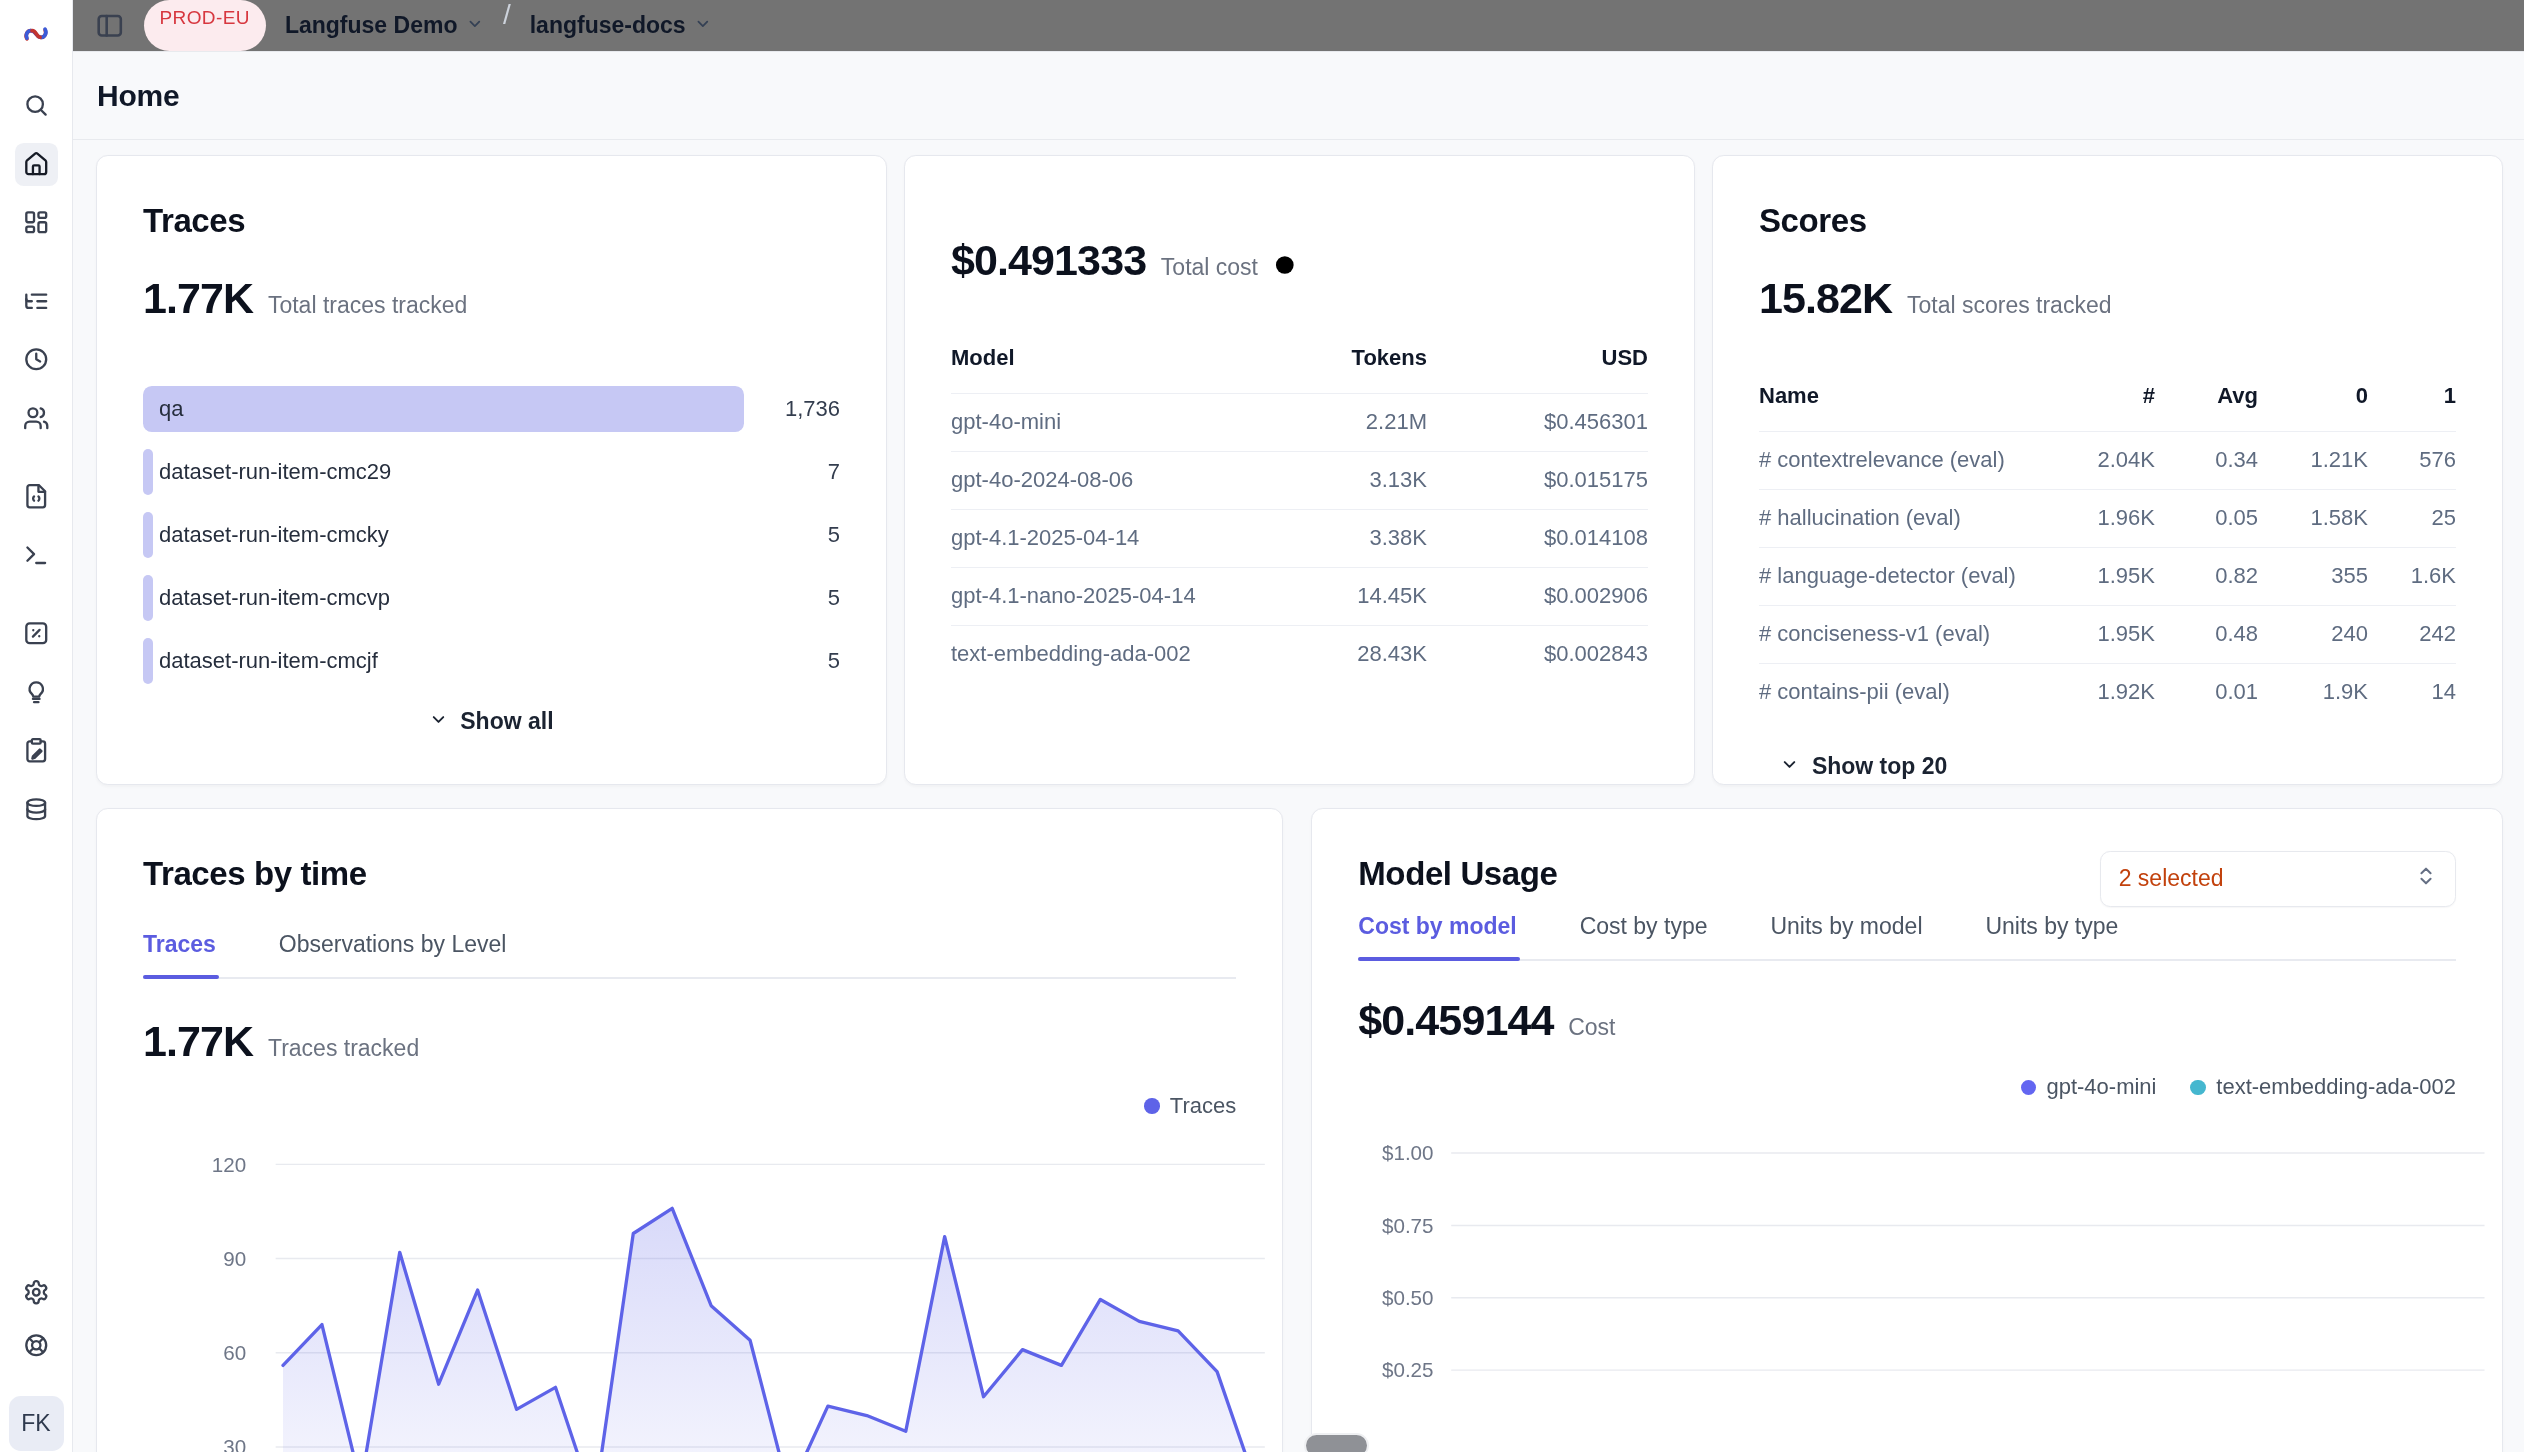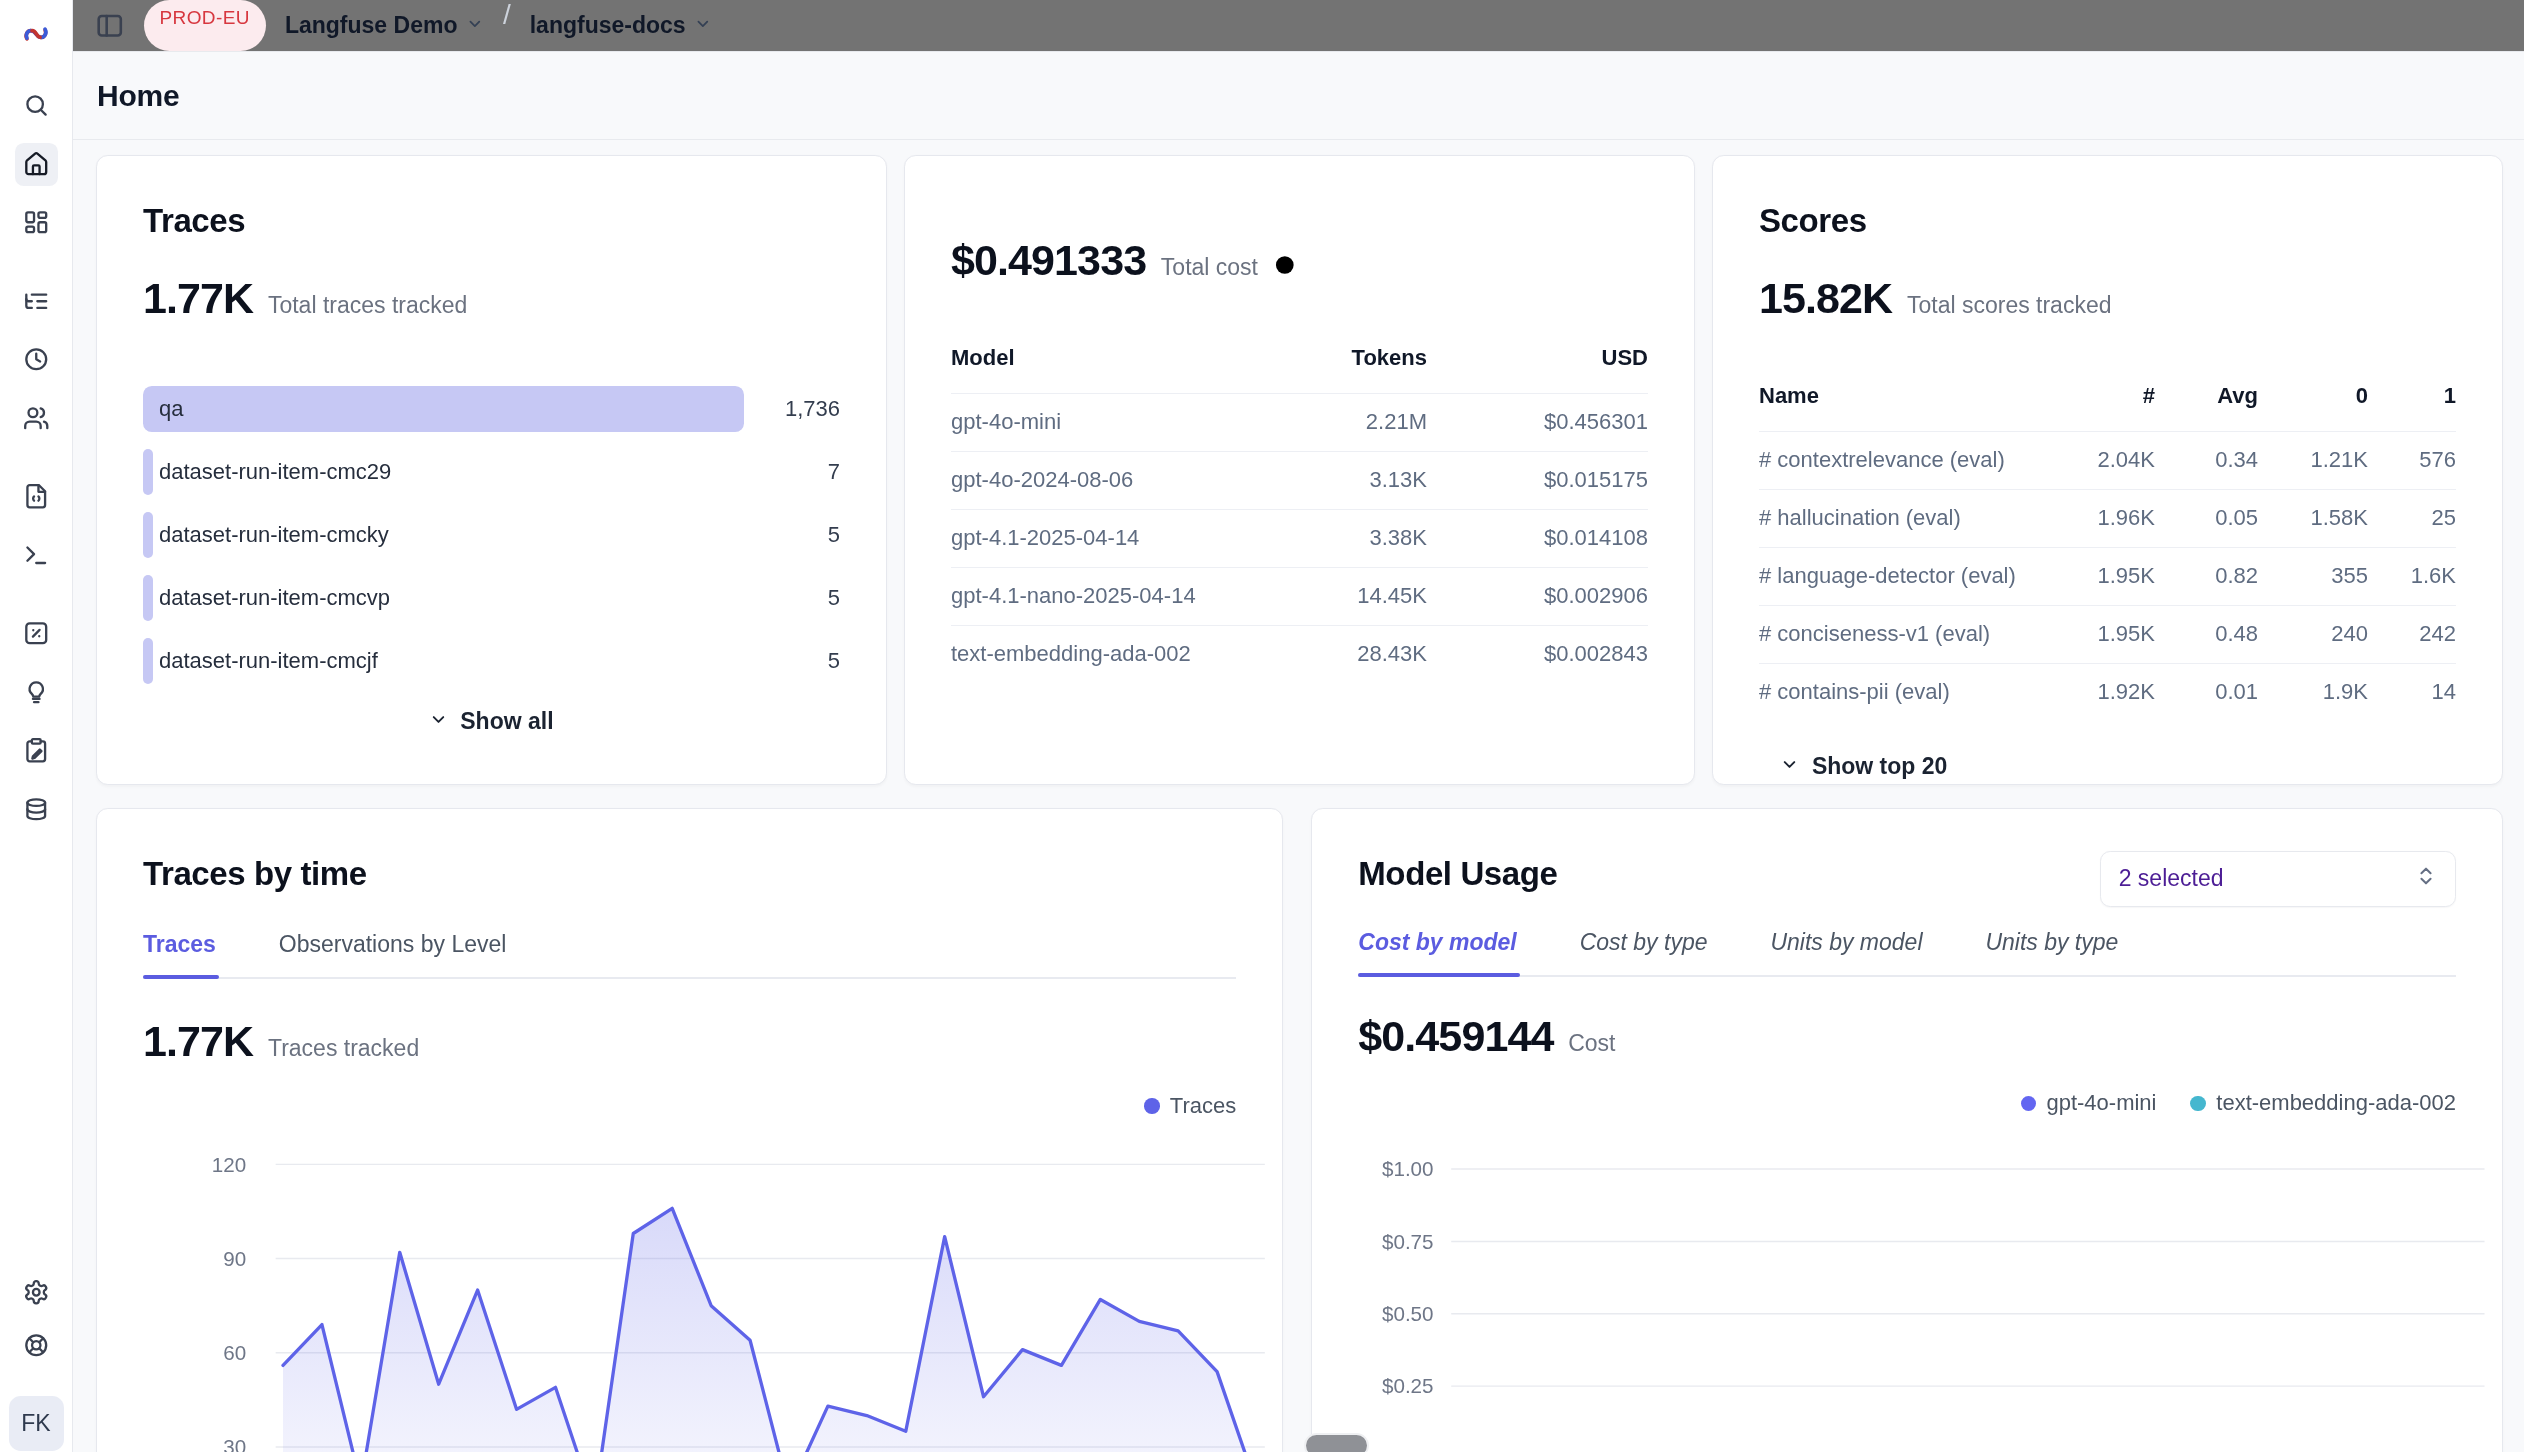"2 selected" .select-box { color: #4c1d95 -> #c2410c }
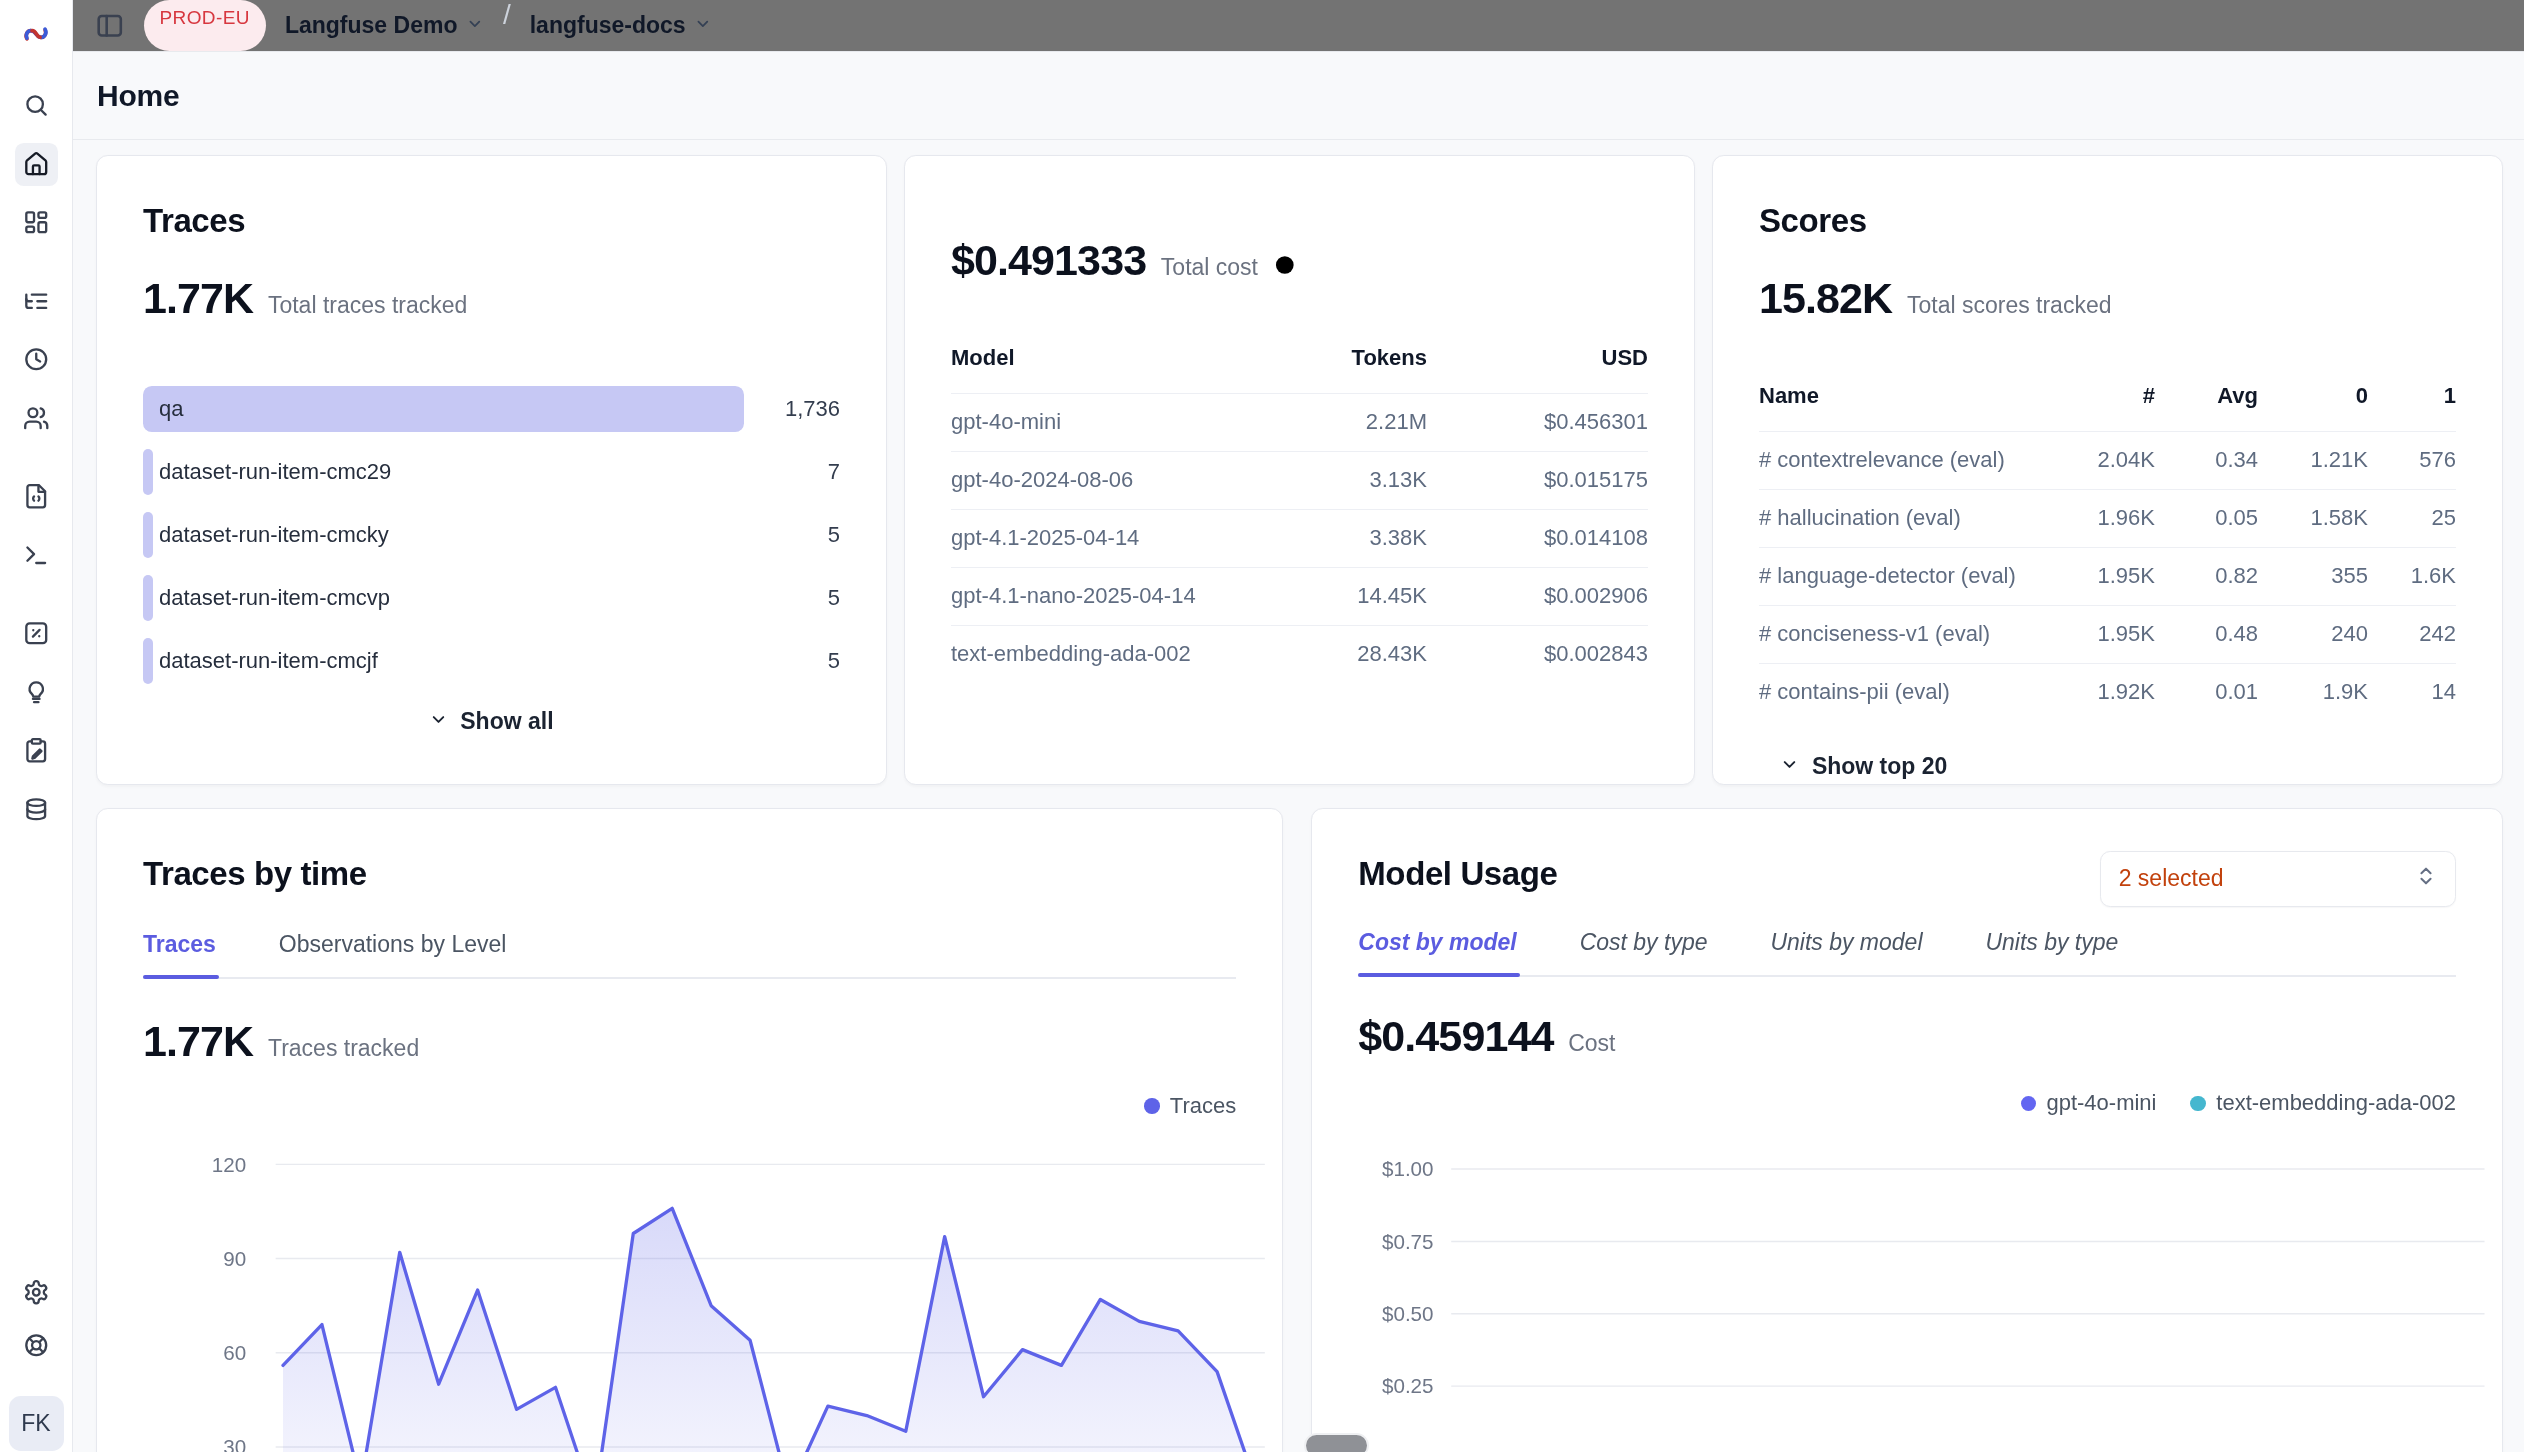"Cost by model" div.tabs { font-style: italic -> none; margin-top: 22px -> 6px }
